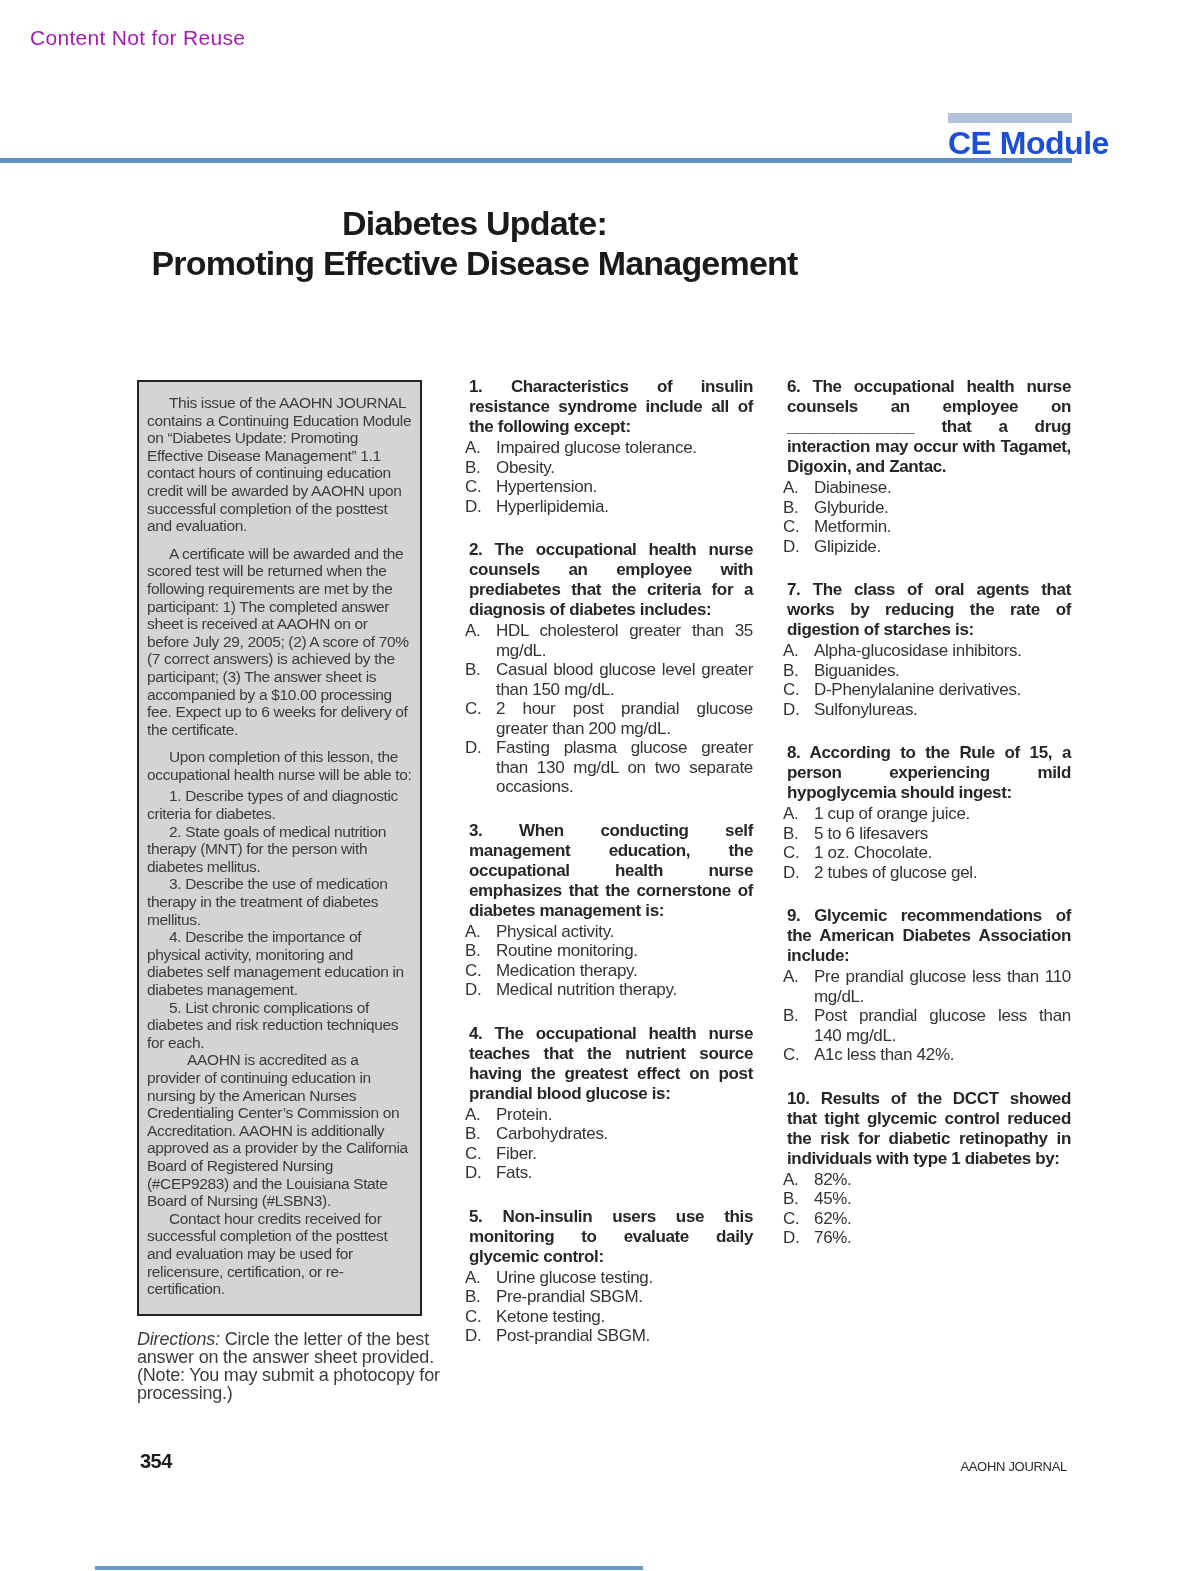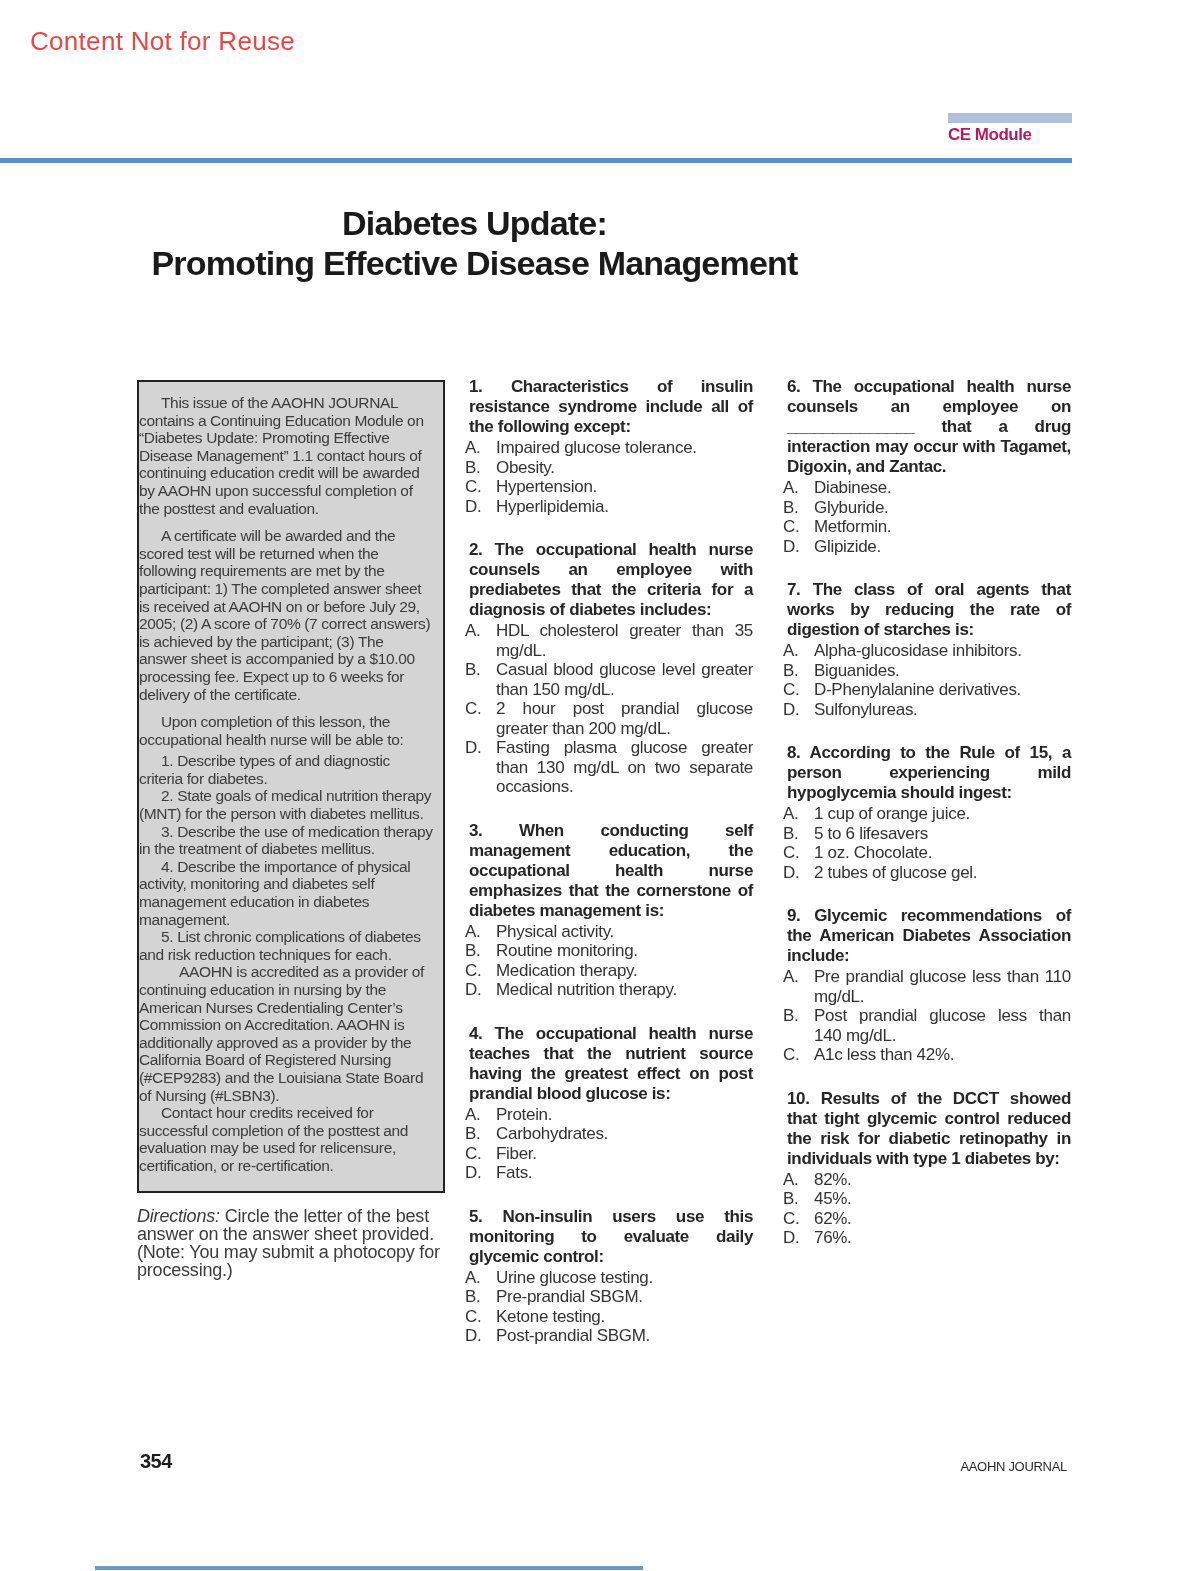"Content Not for Reuse" .watermark { color: #ef4444 -> #a21caf; font-size: 26px -> 21px }
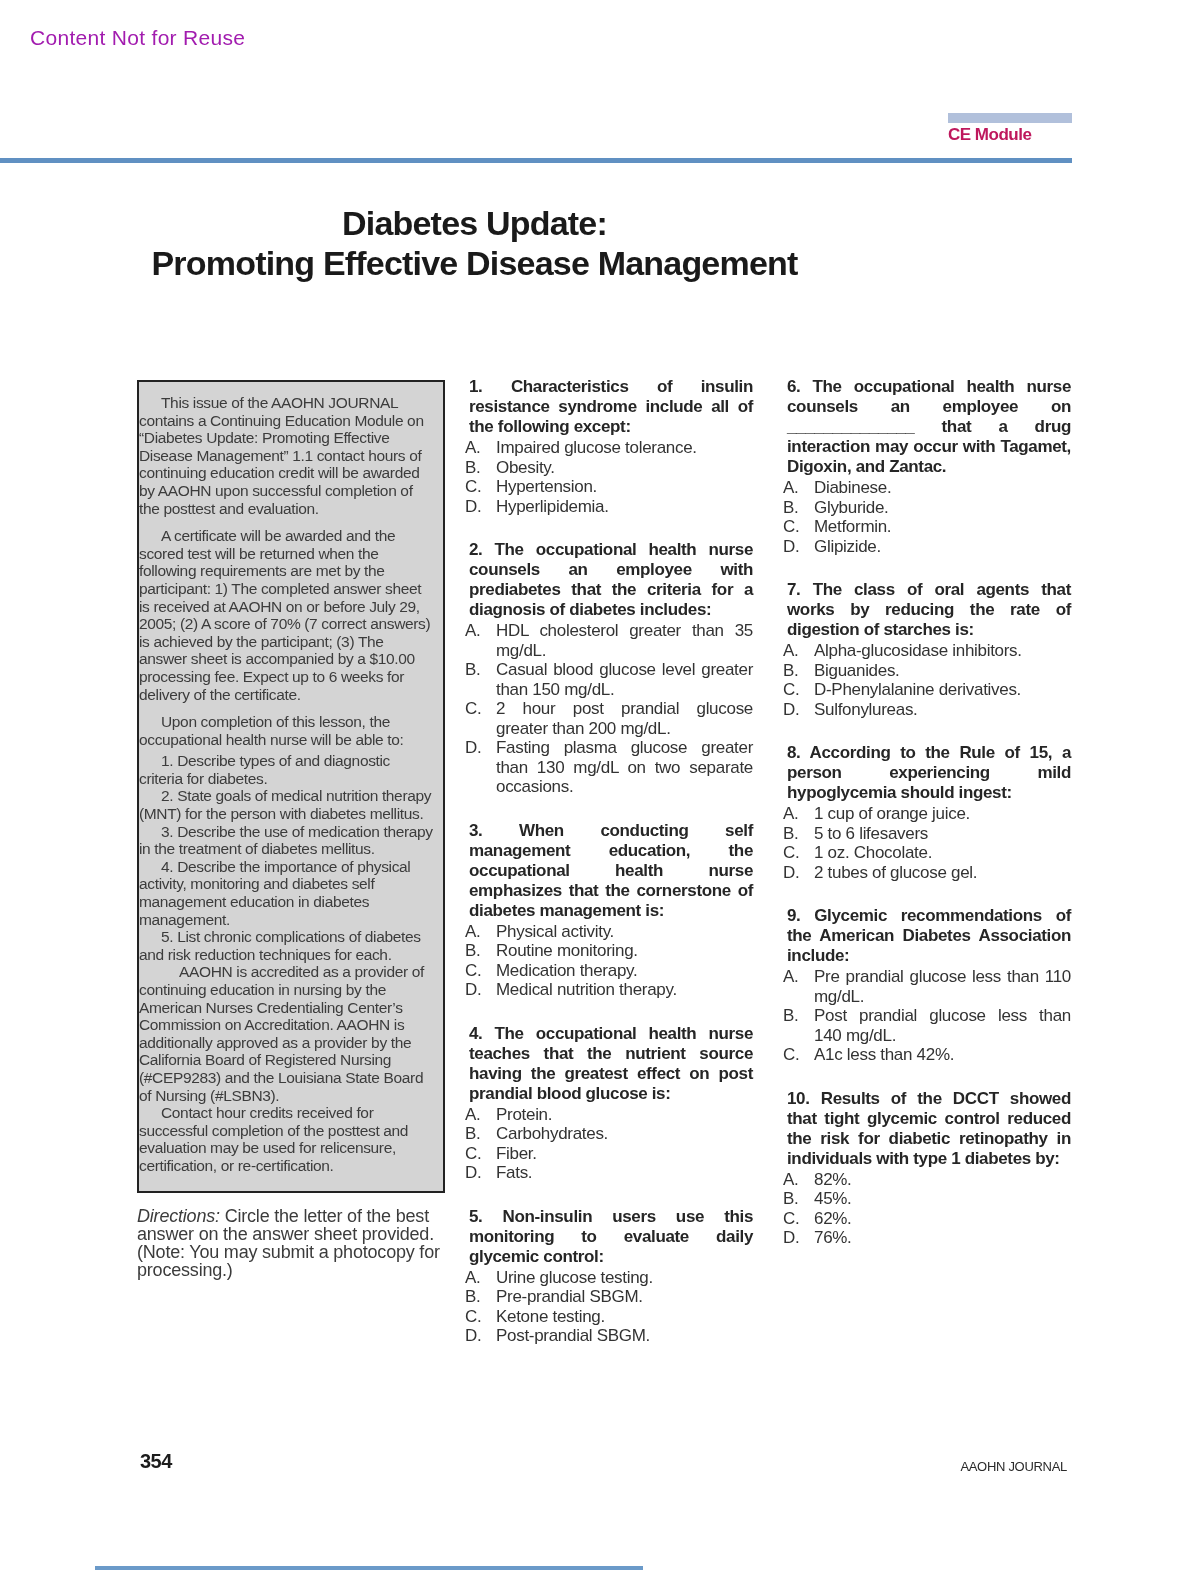"CE Module" .ce-label { color: #be185d -> #1d4ed8; font-size: 17px -> 32px }
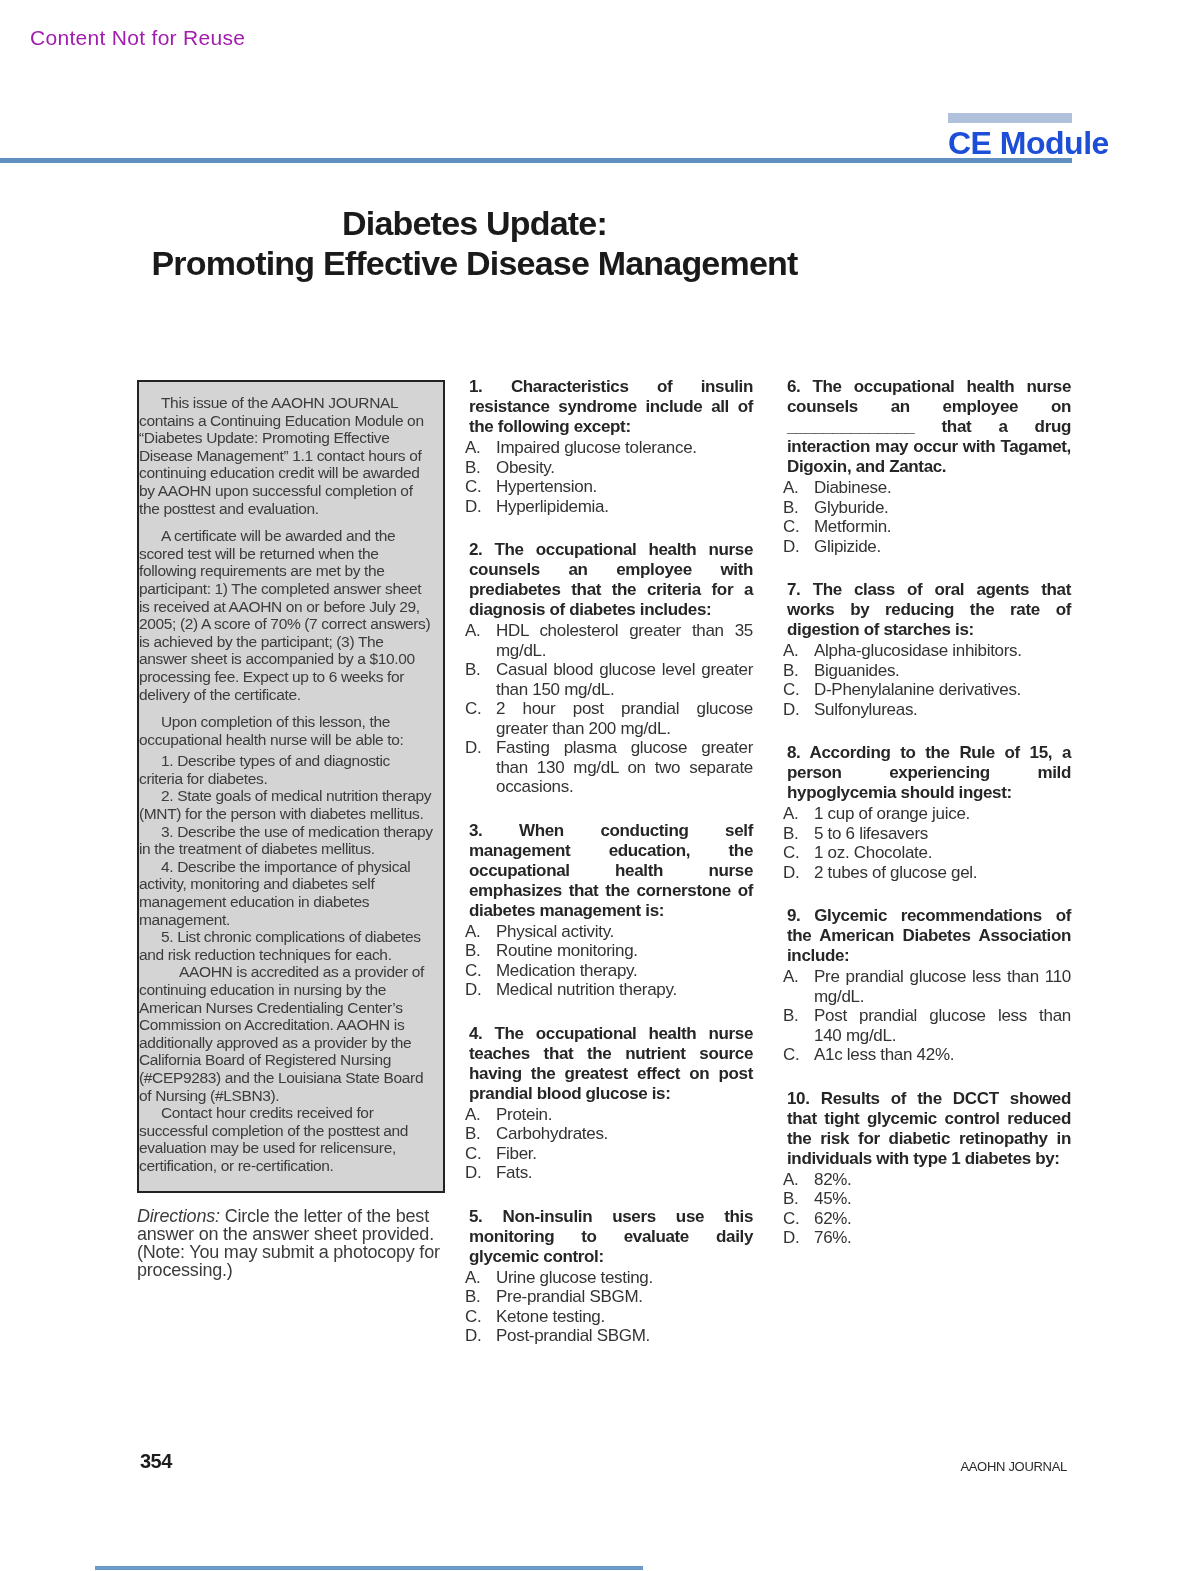"This issue of the AAOHN" .info-box { padding: 12px 8px 16px 0 -> 12px 8px 16px 8px; width: 308px -> 285px }
